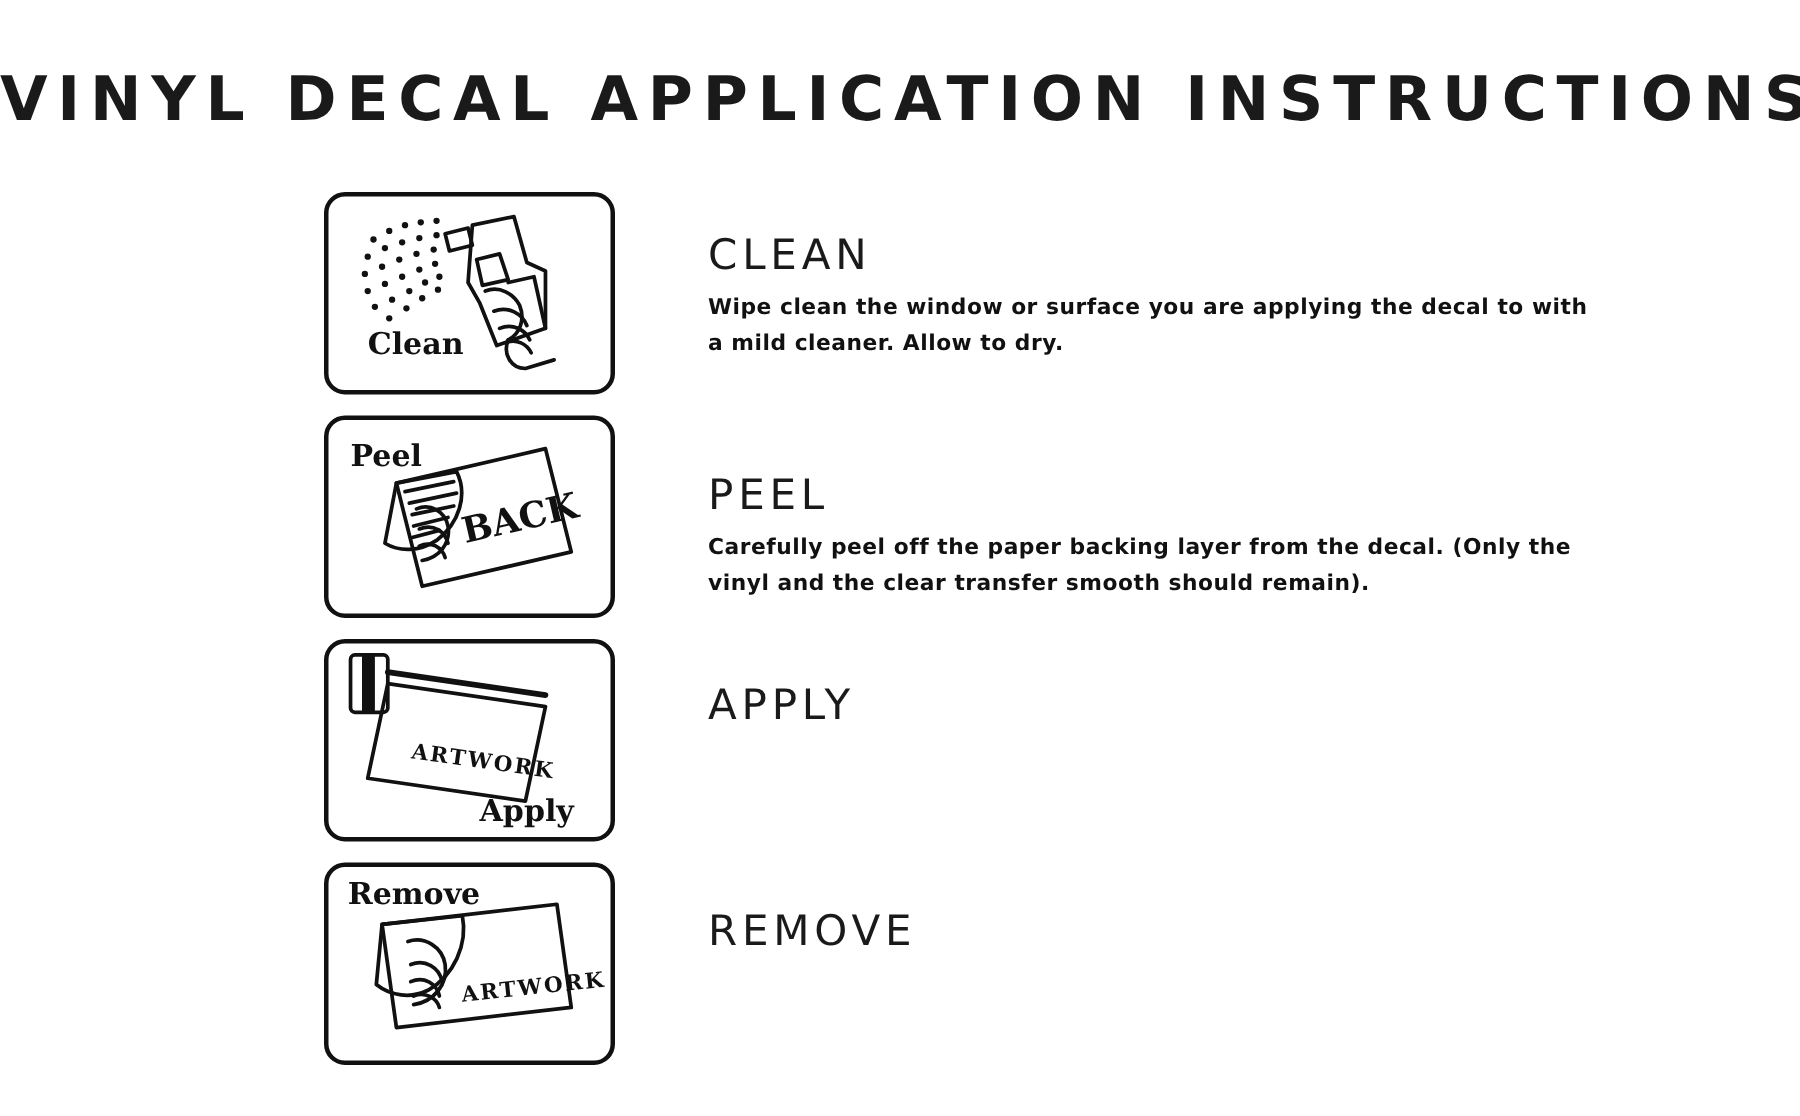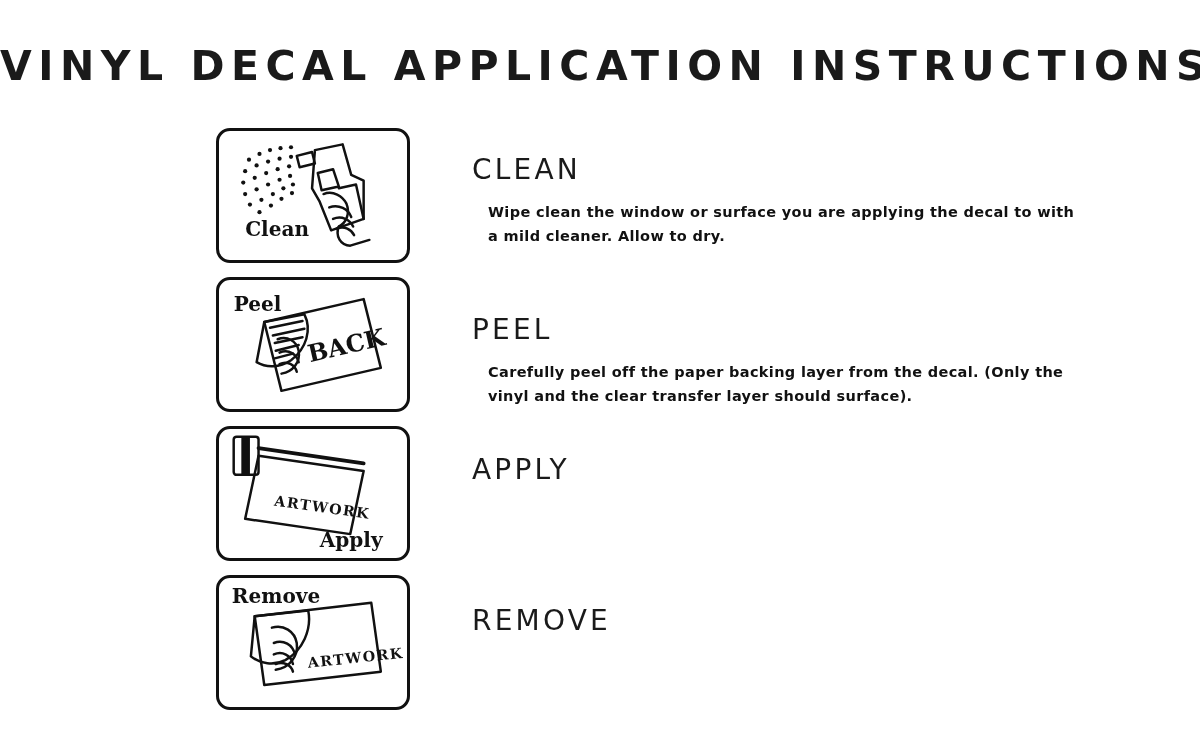"Wipe clean the window or" .step-body { margin: 16px -> 0 }
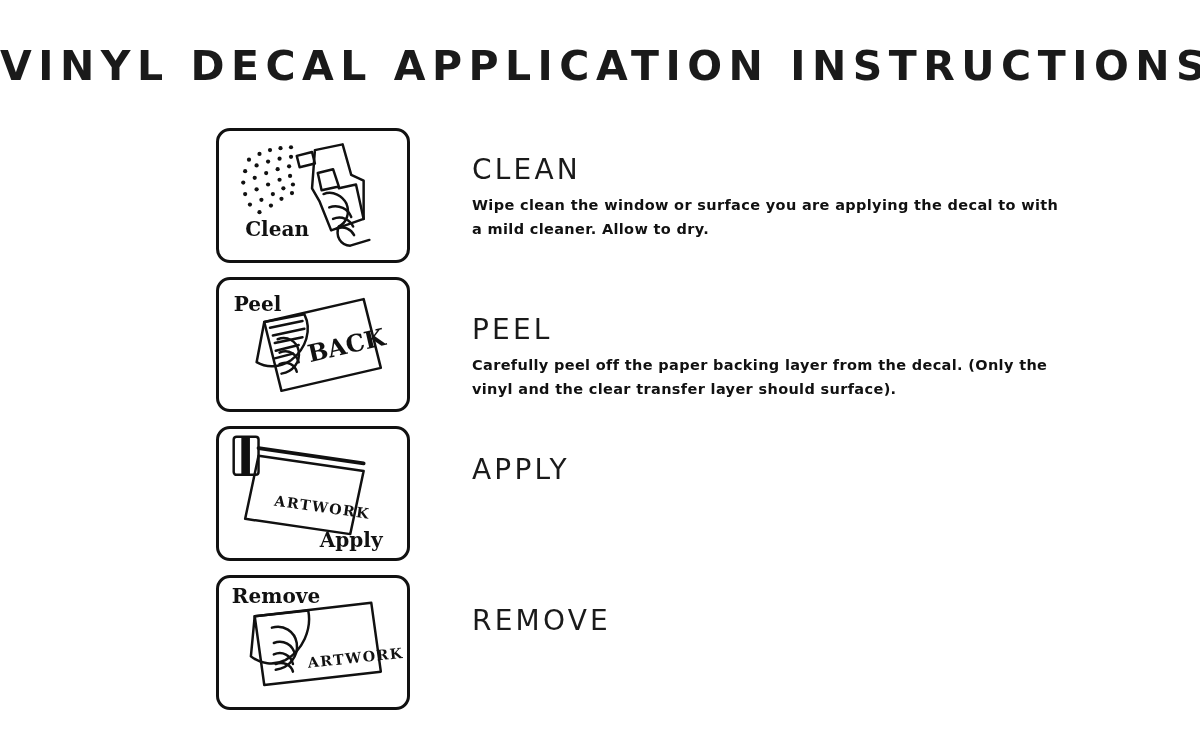"Carefully peel off the paper" p.step-body { text: layer should surface -> smooth should remain }
